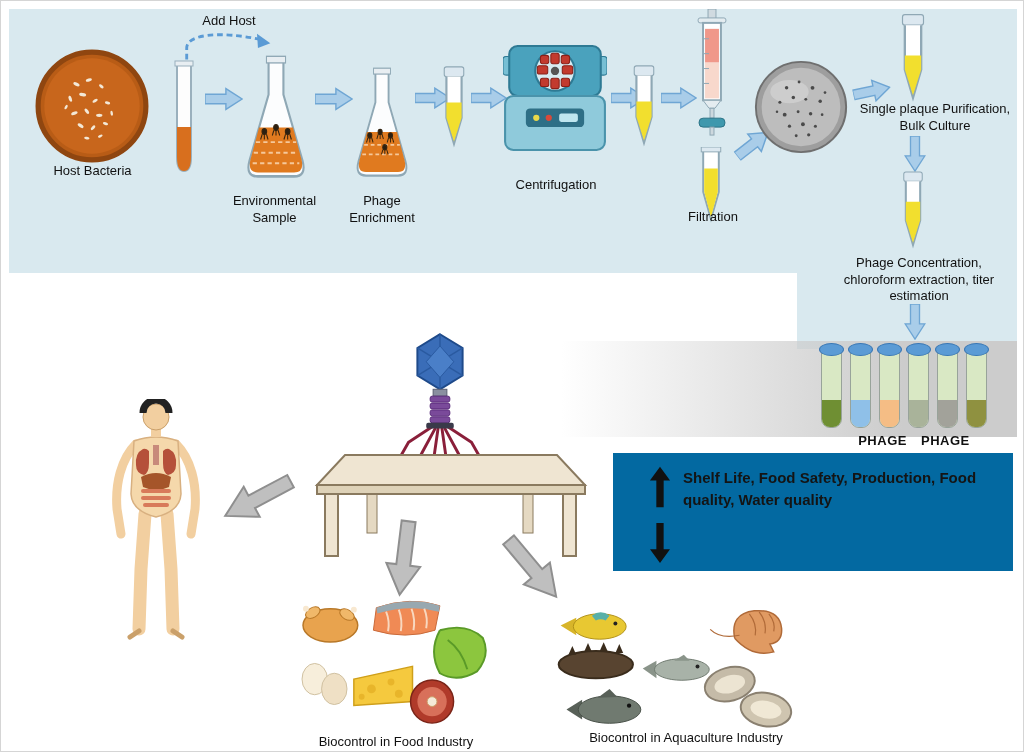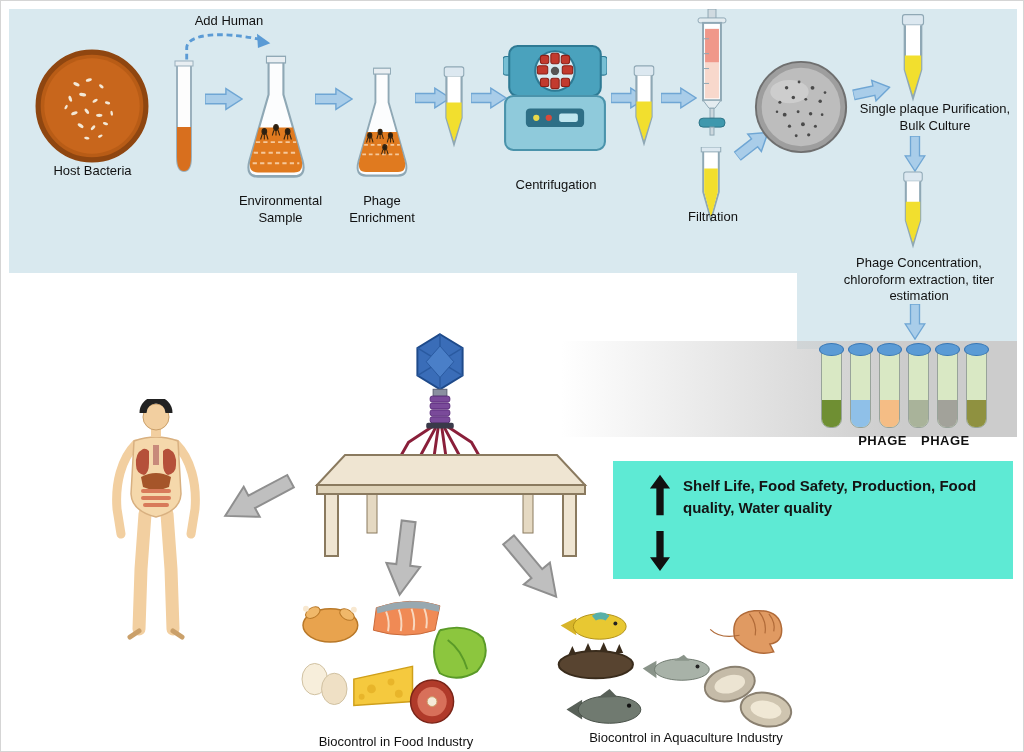"Add Human" div.lbl { text: Human -> Host }
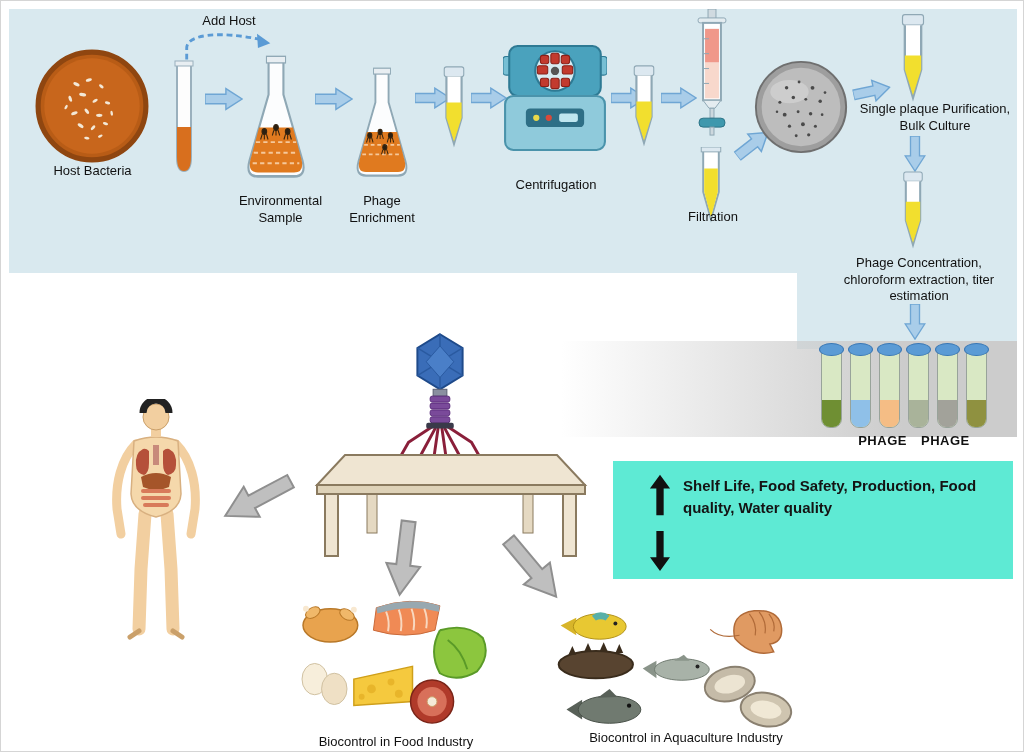"Environmental Sample" div.lbl { left: 222px -> 216px }
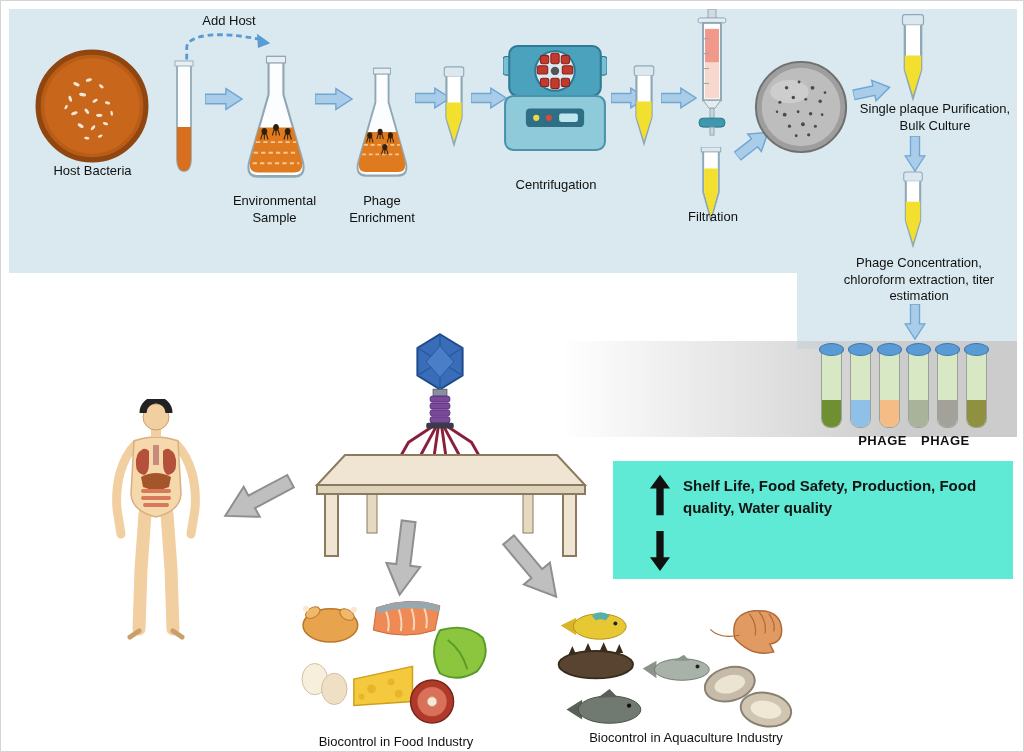"Shelf Life, Food Safety, Production," .info-box { background: #5eead4 -> #0369a1; margin-top: 8px -> none }
